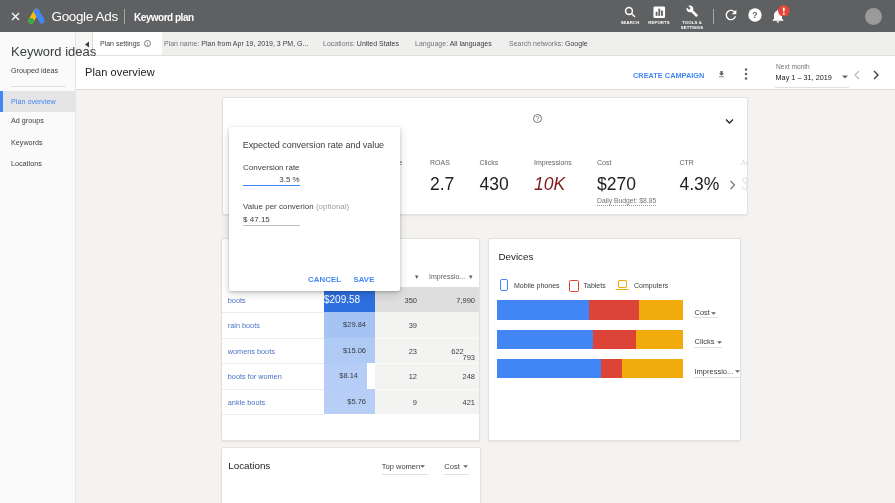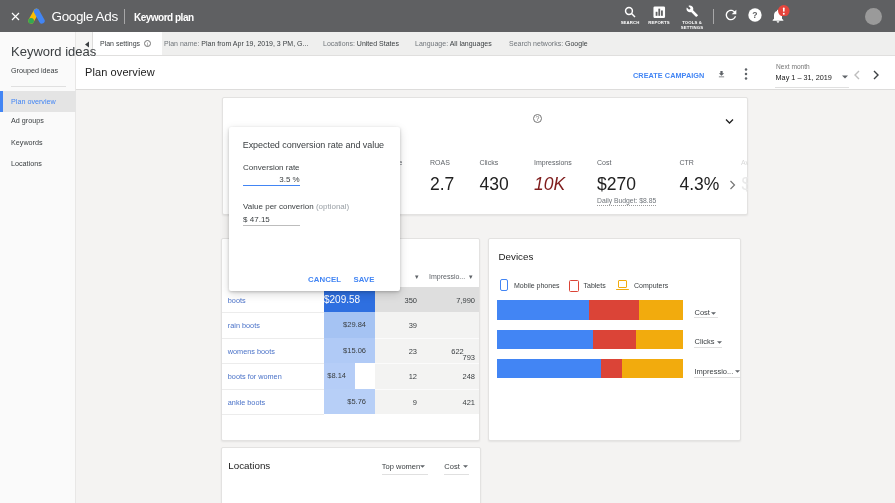"$8.14" div.abs { width: 31px -> 43px }
